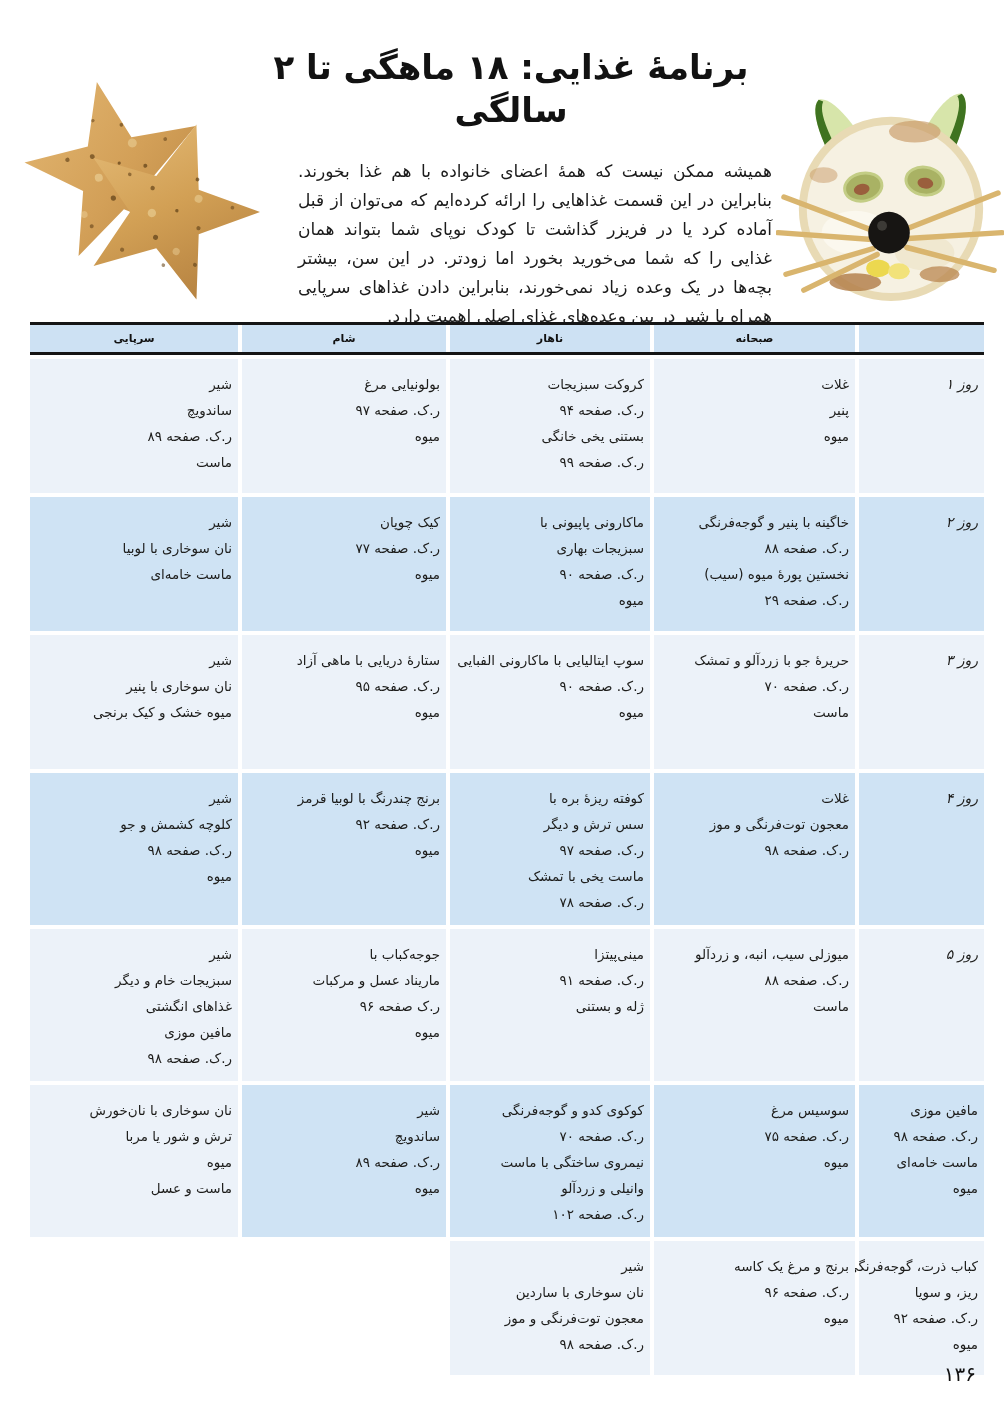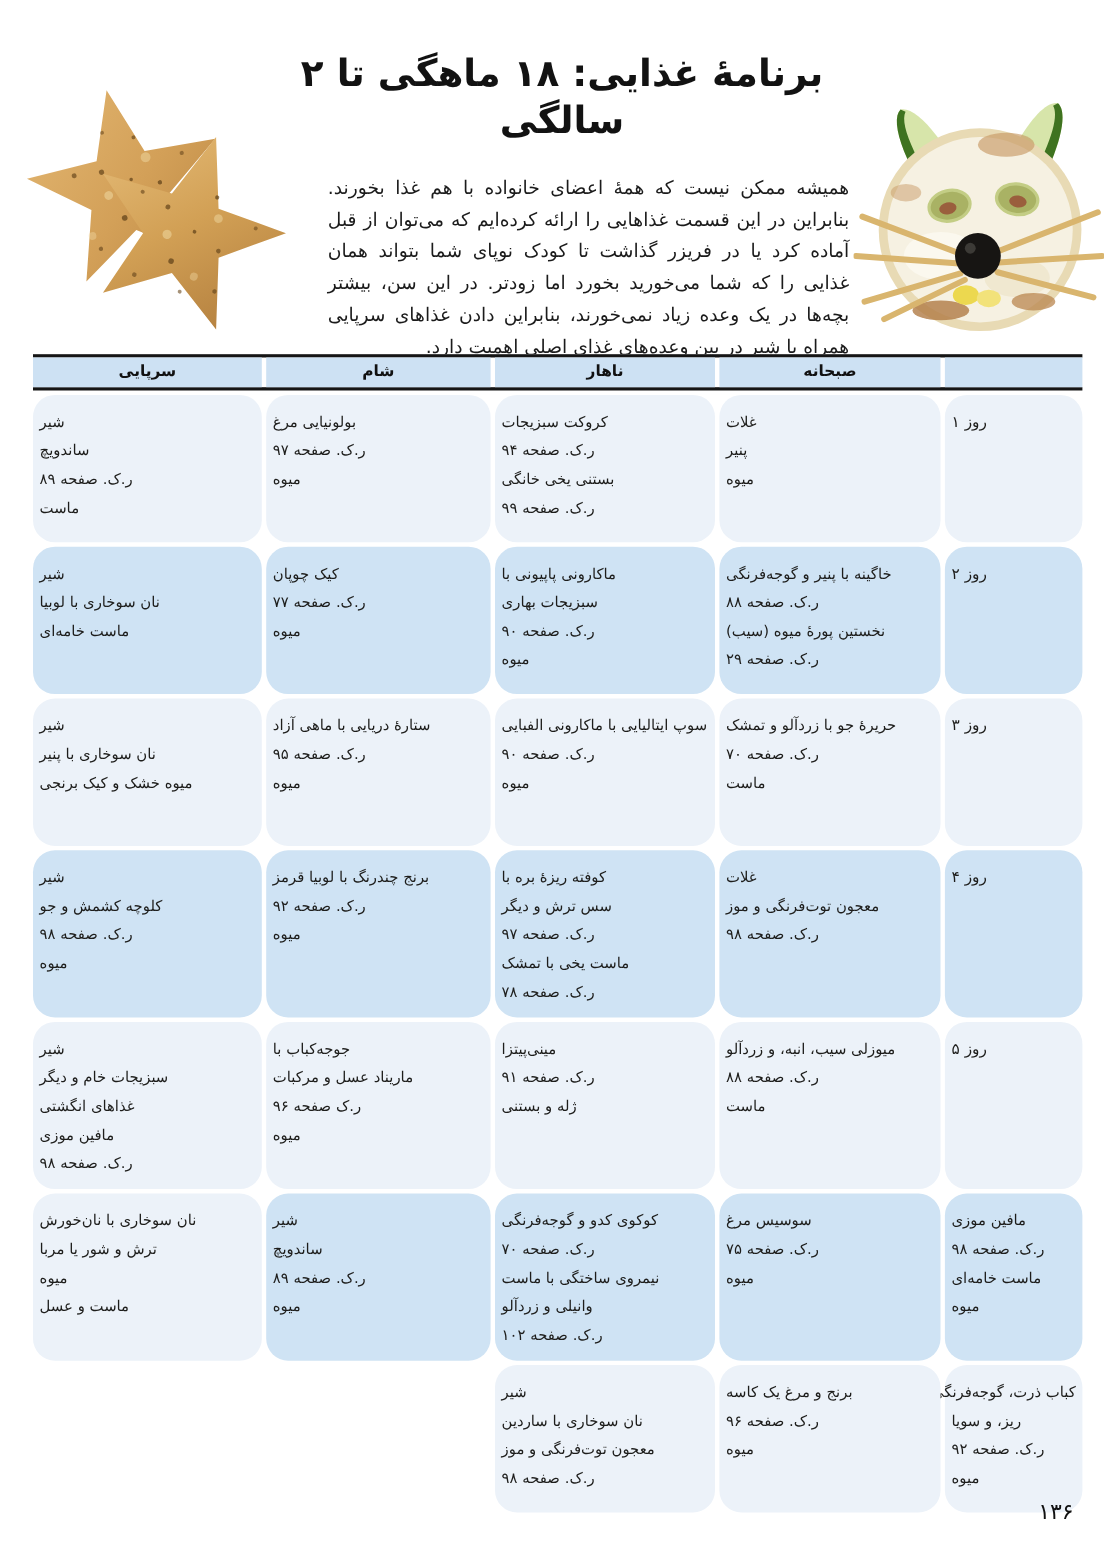"سرپایی" .th { font-size: 14px -> 11px }
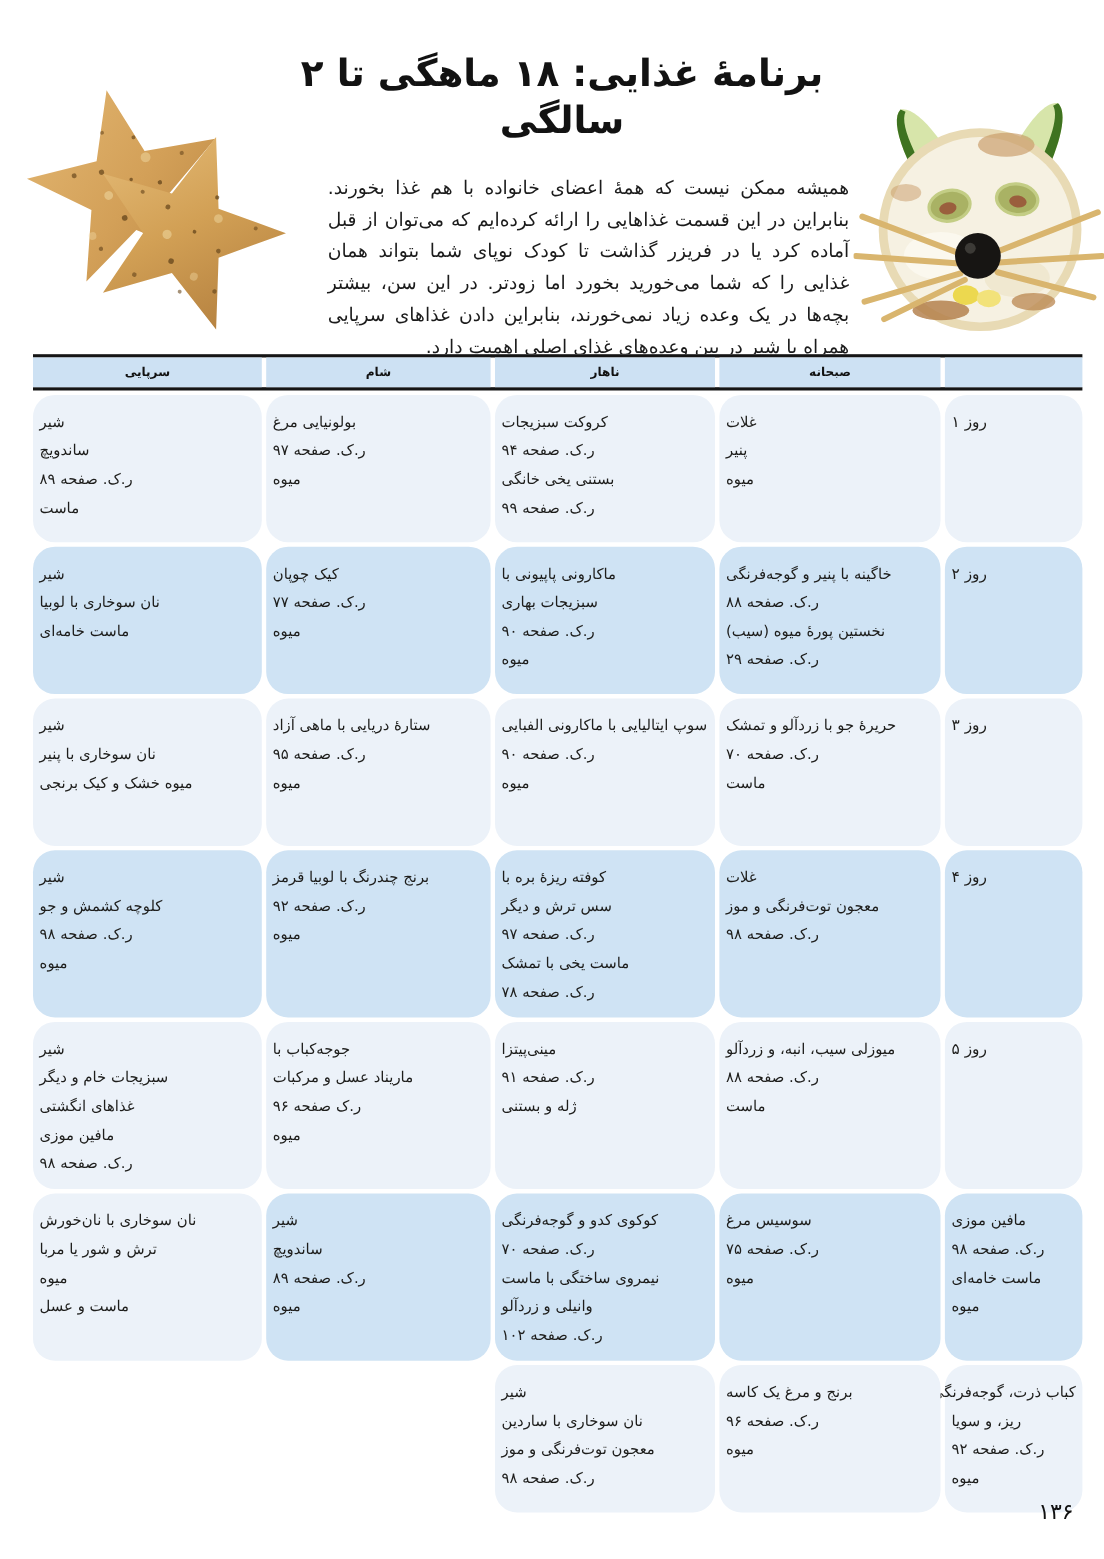"شیر" .cell { border-radius: 20px -> none; text-align: left -> right }
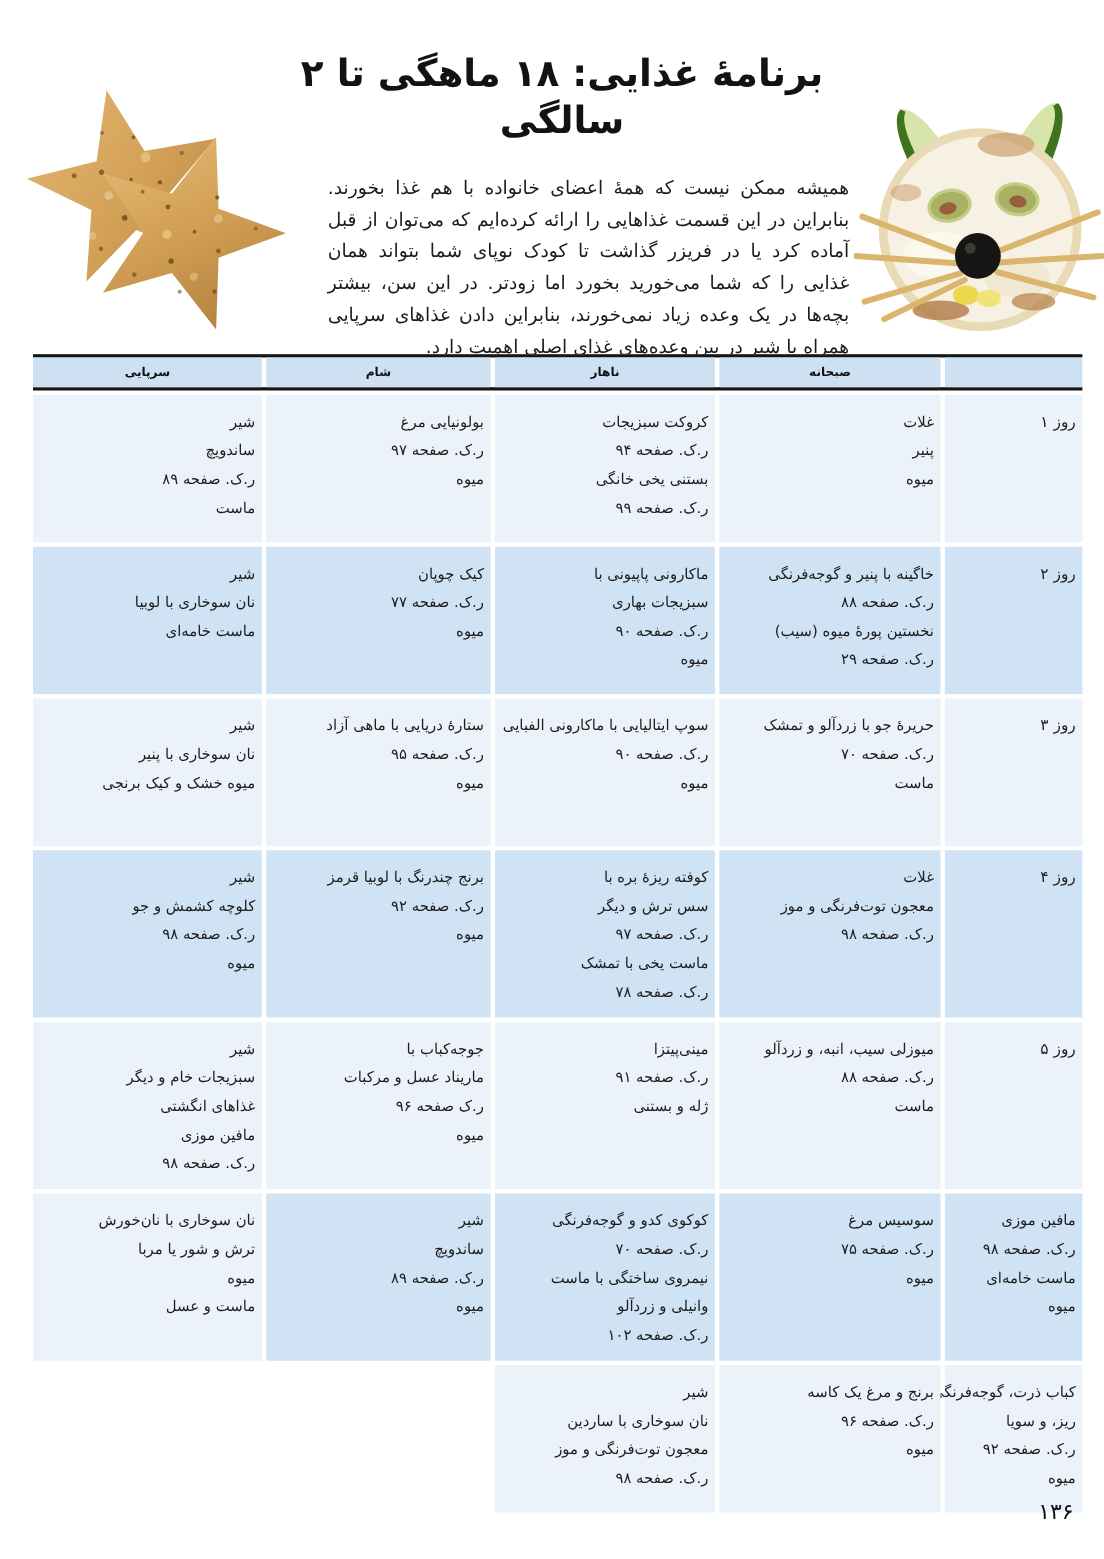"روز ۱" .day-cell { font-style: none -> italic }
